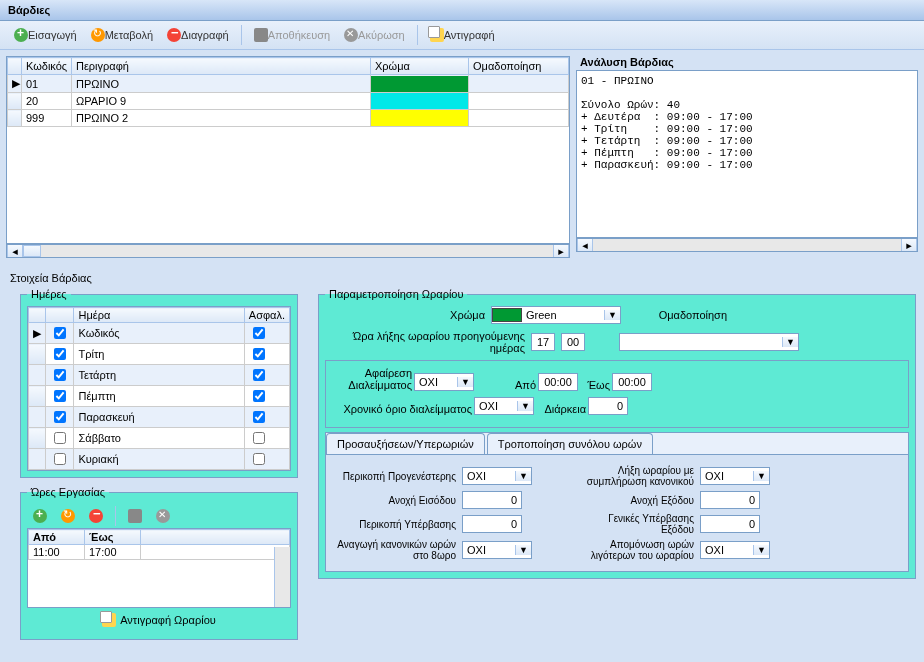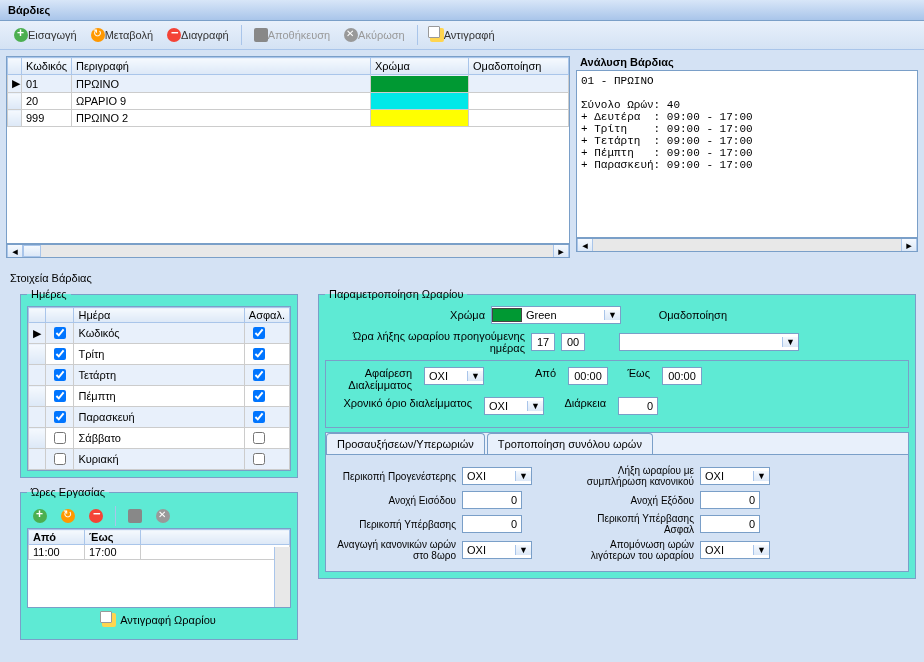"Αφαίρεση Διαλείμματος" .field-pair { align-items: flex-start -> flex-end; gap: 12px -> 2px }
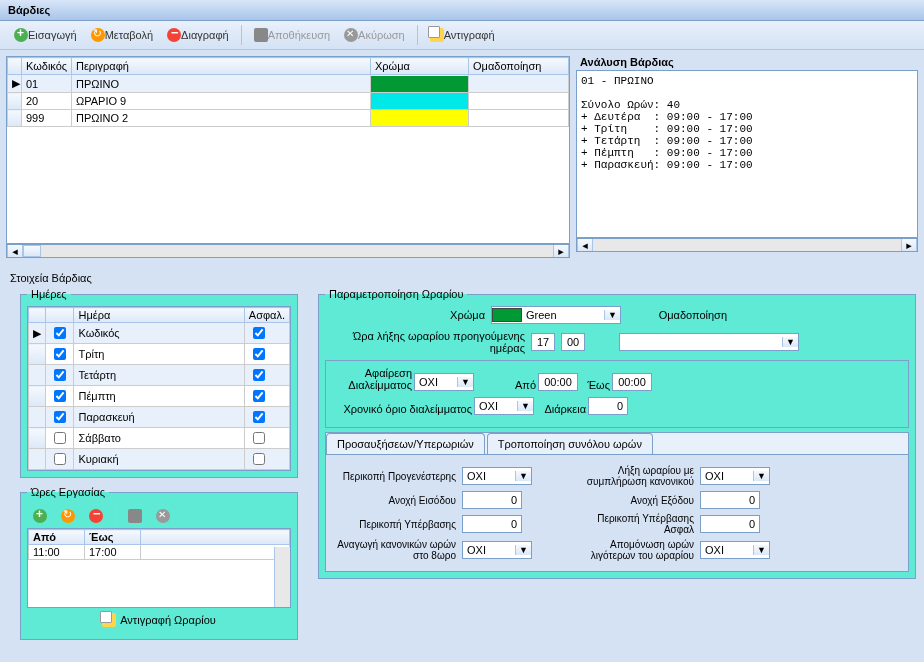"Περικοπή Υπέρβασης Ασφαλ" label { text: Περικοπή Υπέρβασης Ασφαλ -> Γενικές Υπέρβασης Εξόδου }
